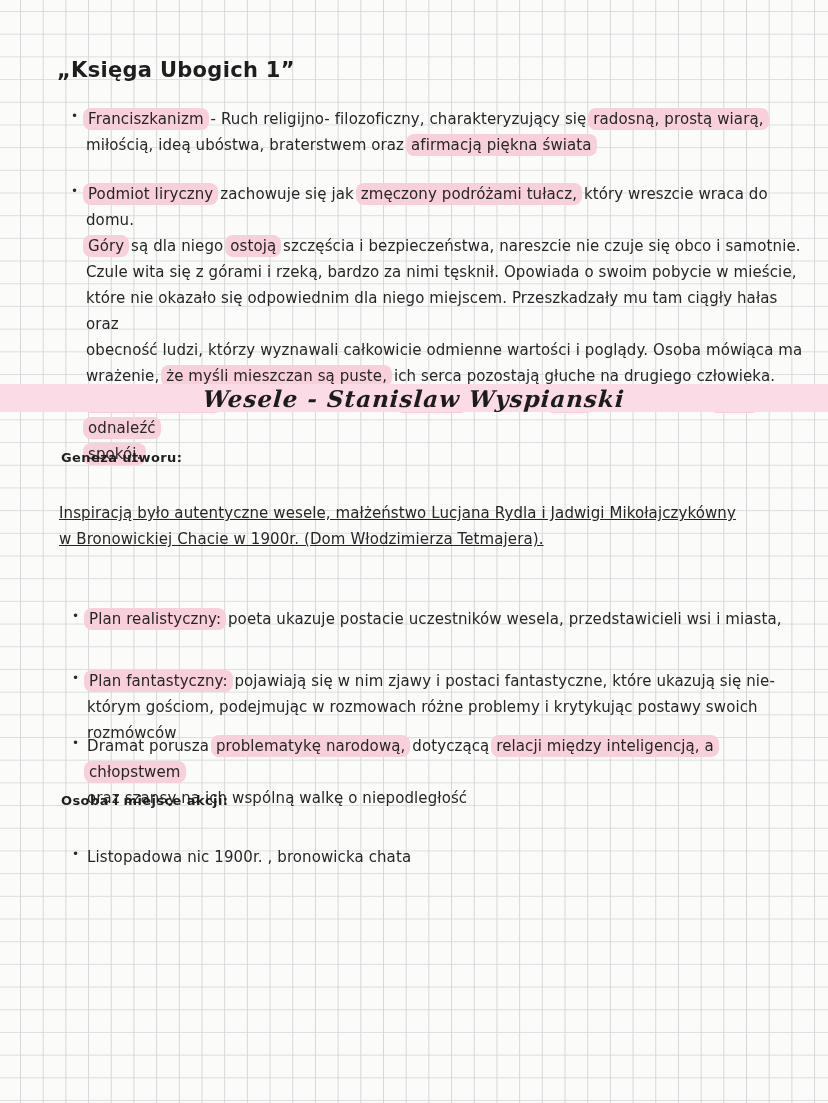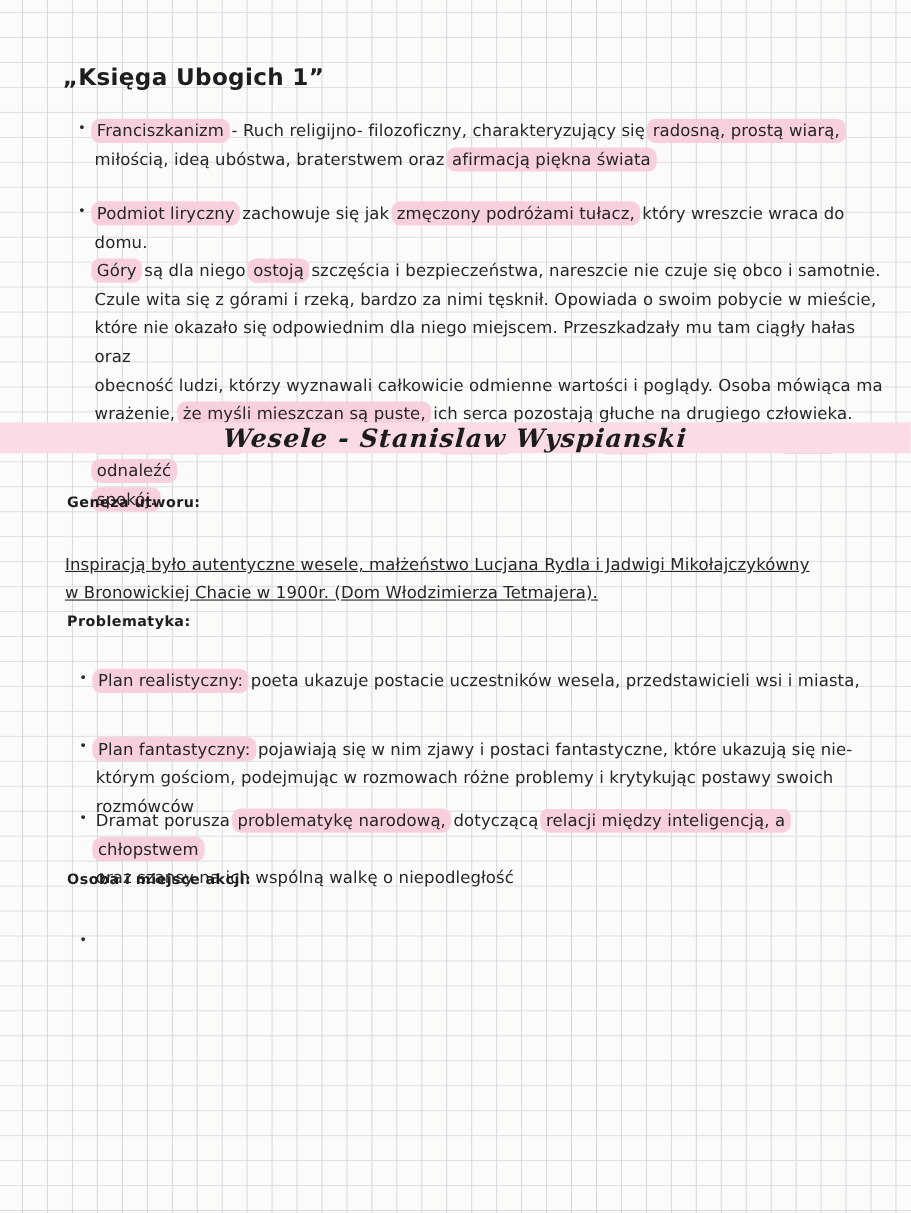"Problematyka:" div.abs { html: <div>Problematyka:</div> -> none }
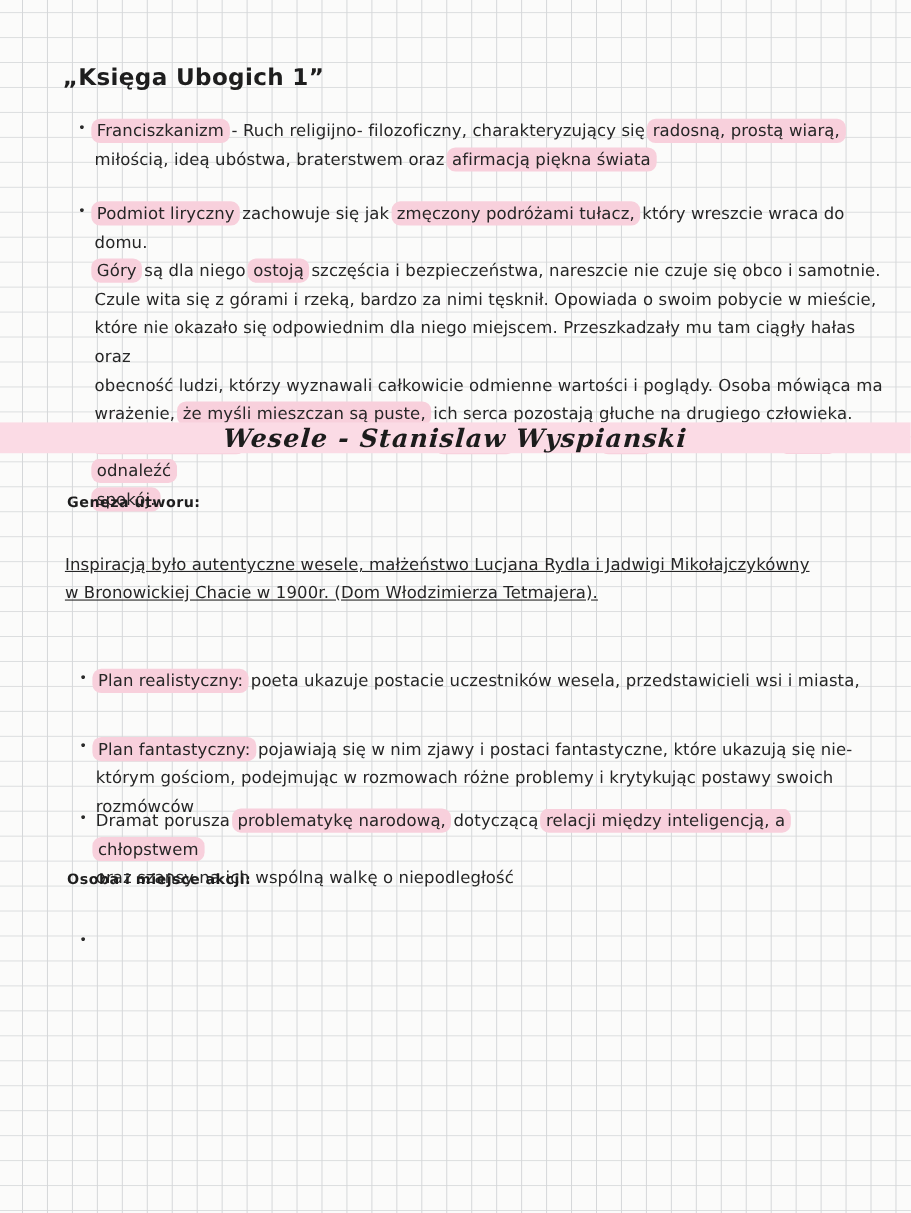"Listopadowa nic 1900r. , bronowicka" span { html: none -> <span><span>Listopadowa nic 1900r. , bronowicka chata</span></span> }
